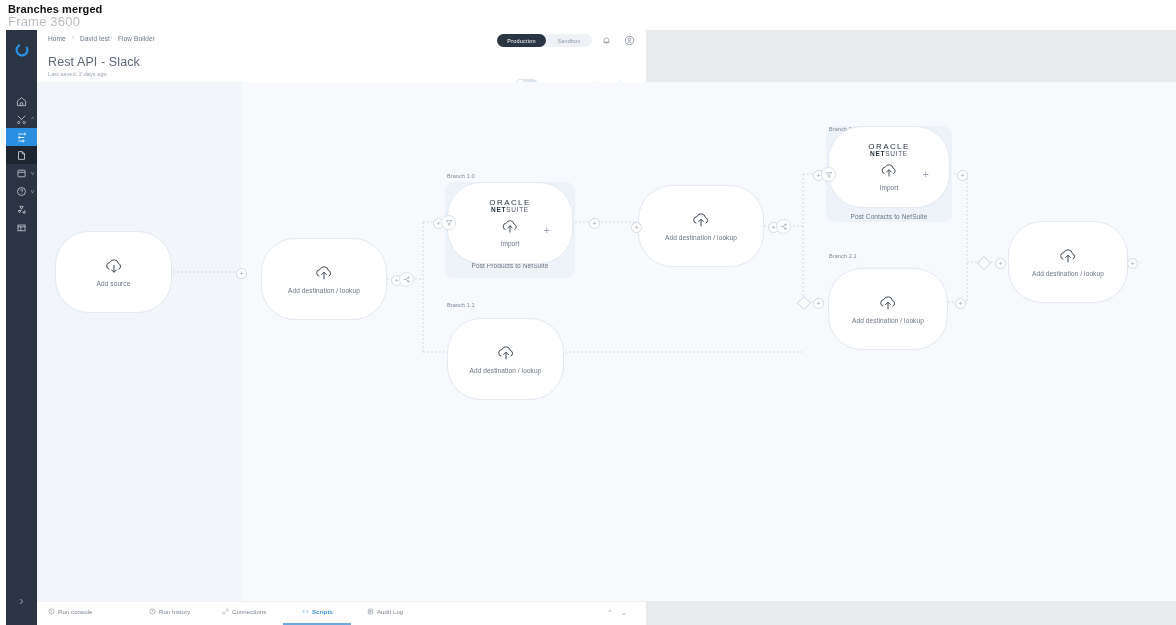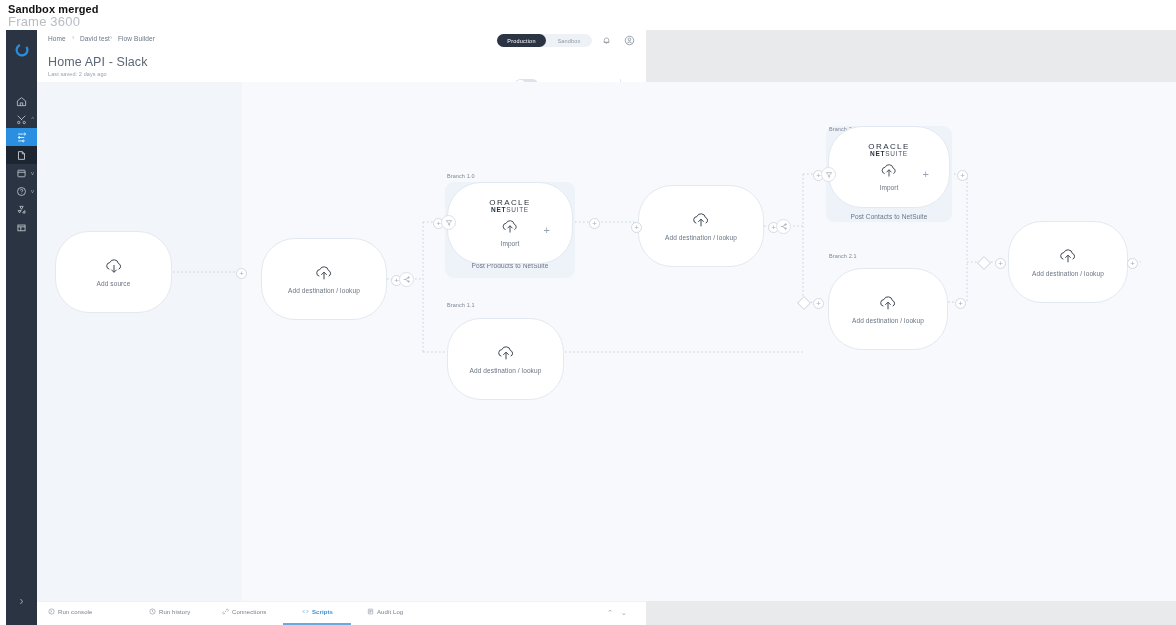"Sandbox merged" div.frame-title { text: Sandbox -> Branches }
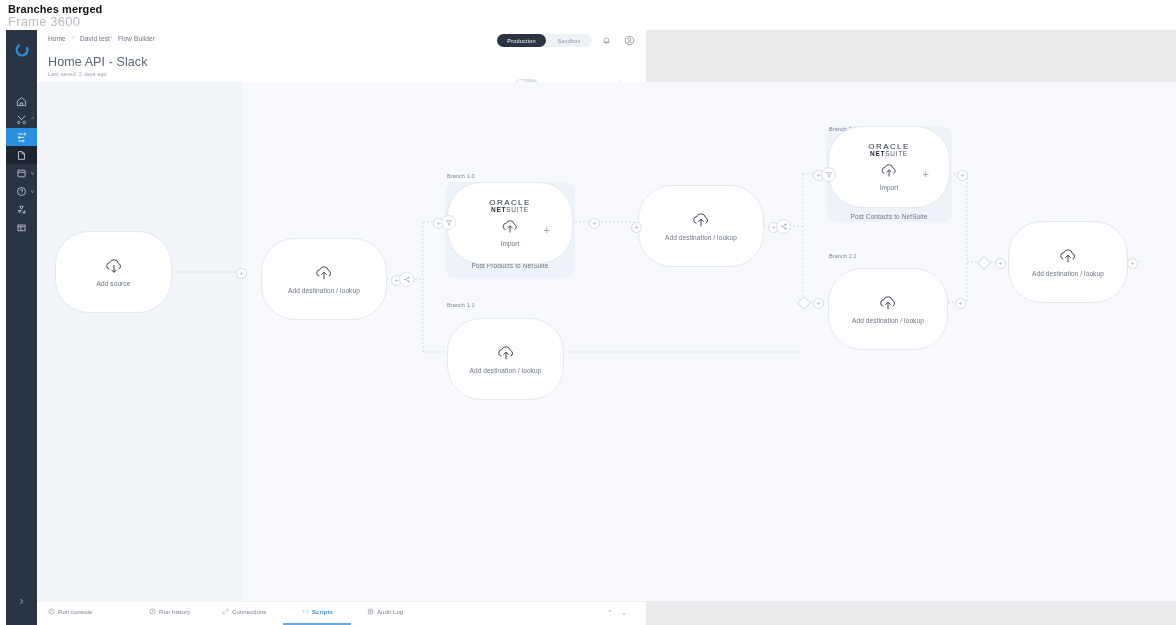"Home API - Slack" div.flow-title { text: Home -> Rest }
